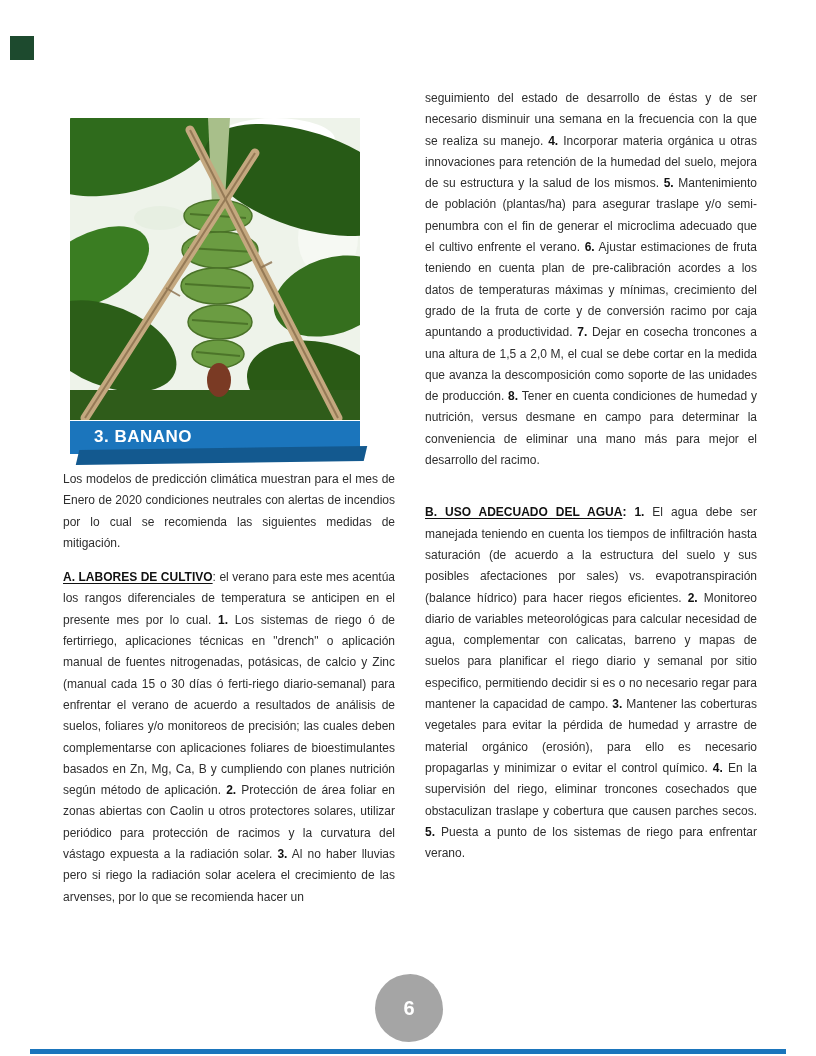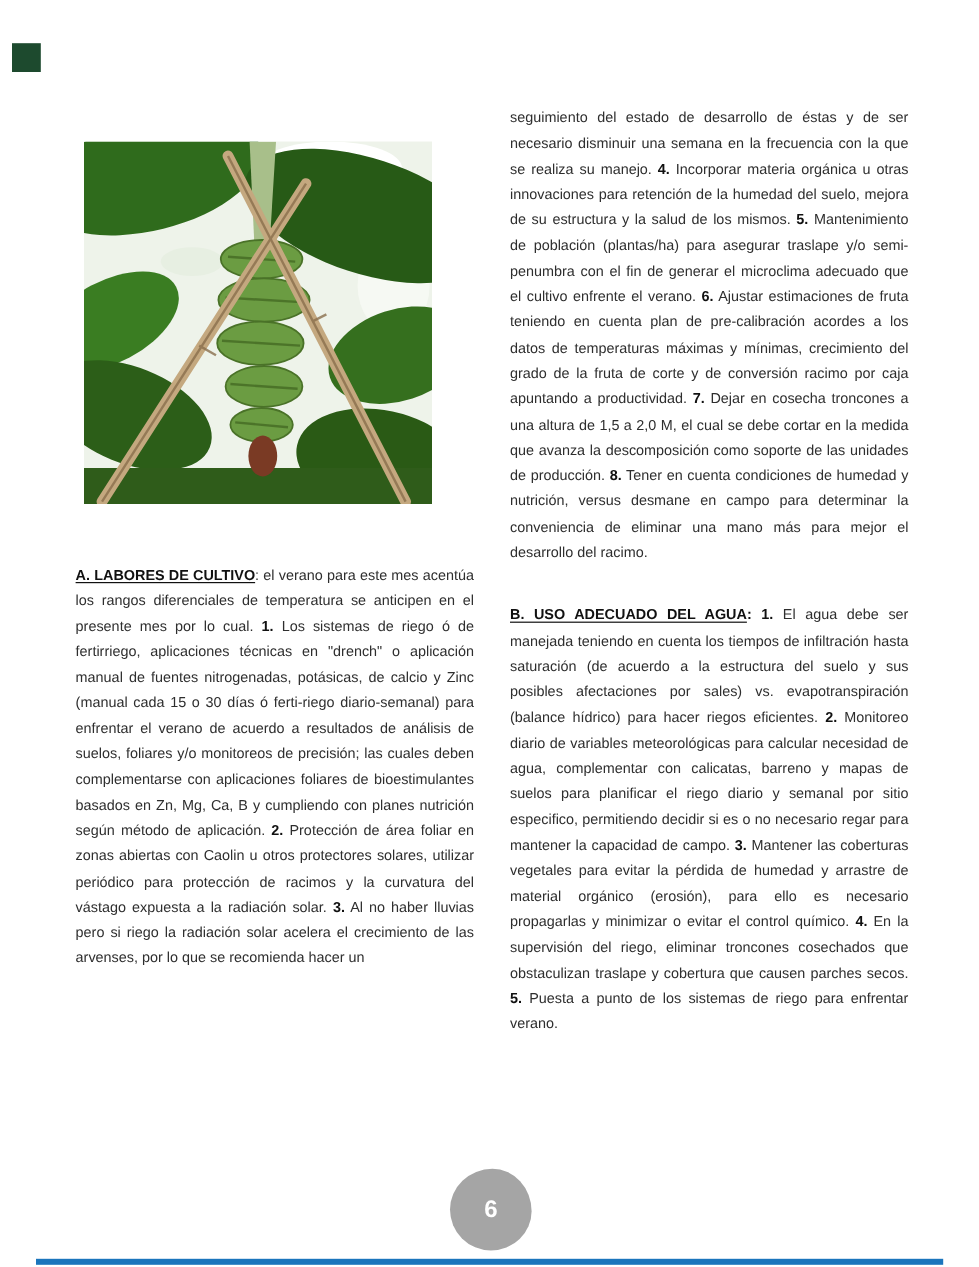"3. BANANO" div.banner { html: none -> <div> <span>3. BANANO</span> </div> }
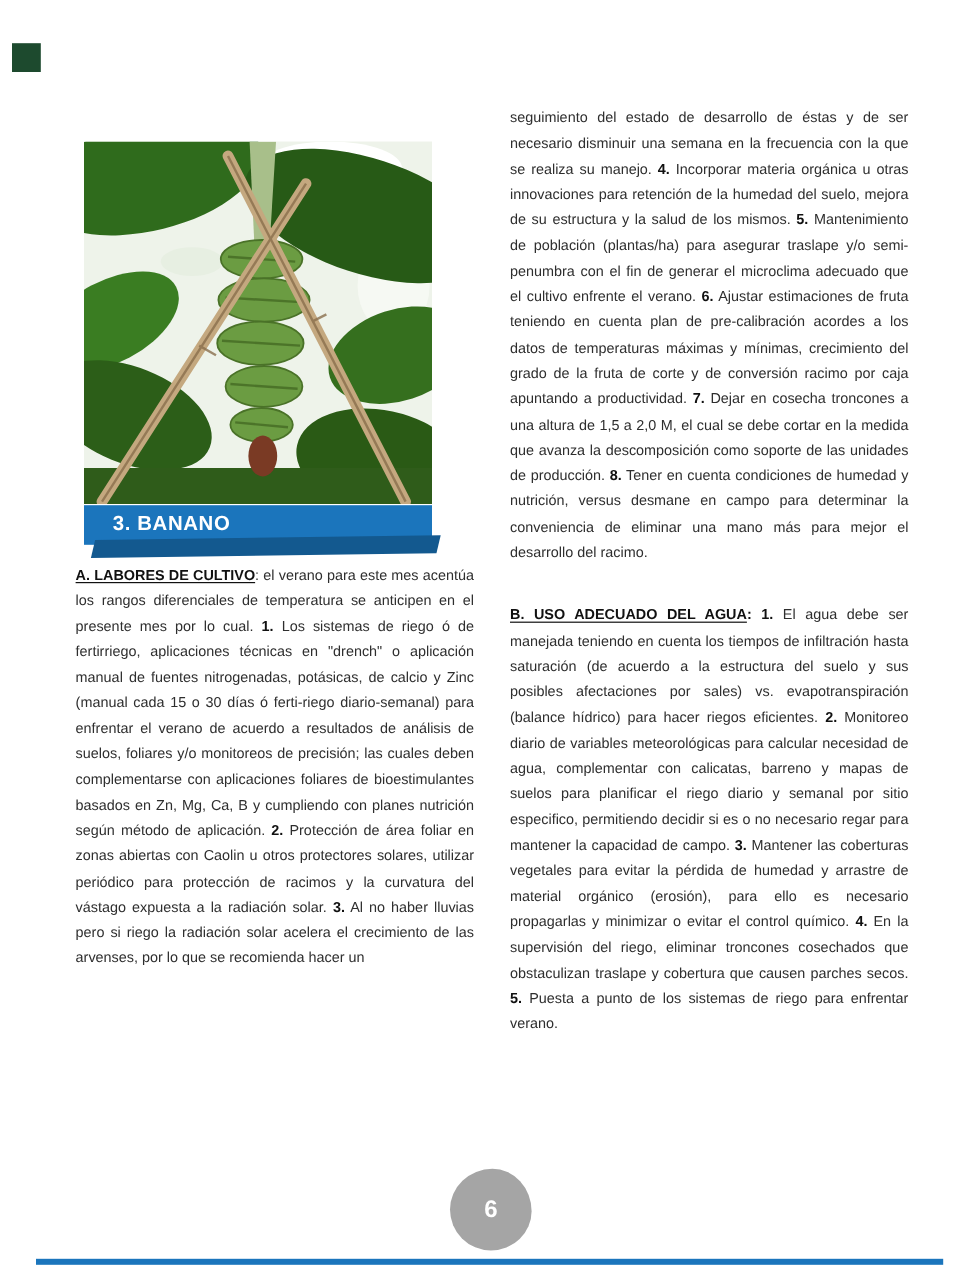"Los modelos de predicción climática" p.para { html: none -> <p>Los modelos de predicción climática muestran para el mes de Enero de 2020 condiciones neutrales con alertas de incendios por lo cual se recomienda las siguientes medidas de mitigación.</p> }
